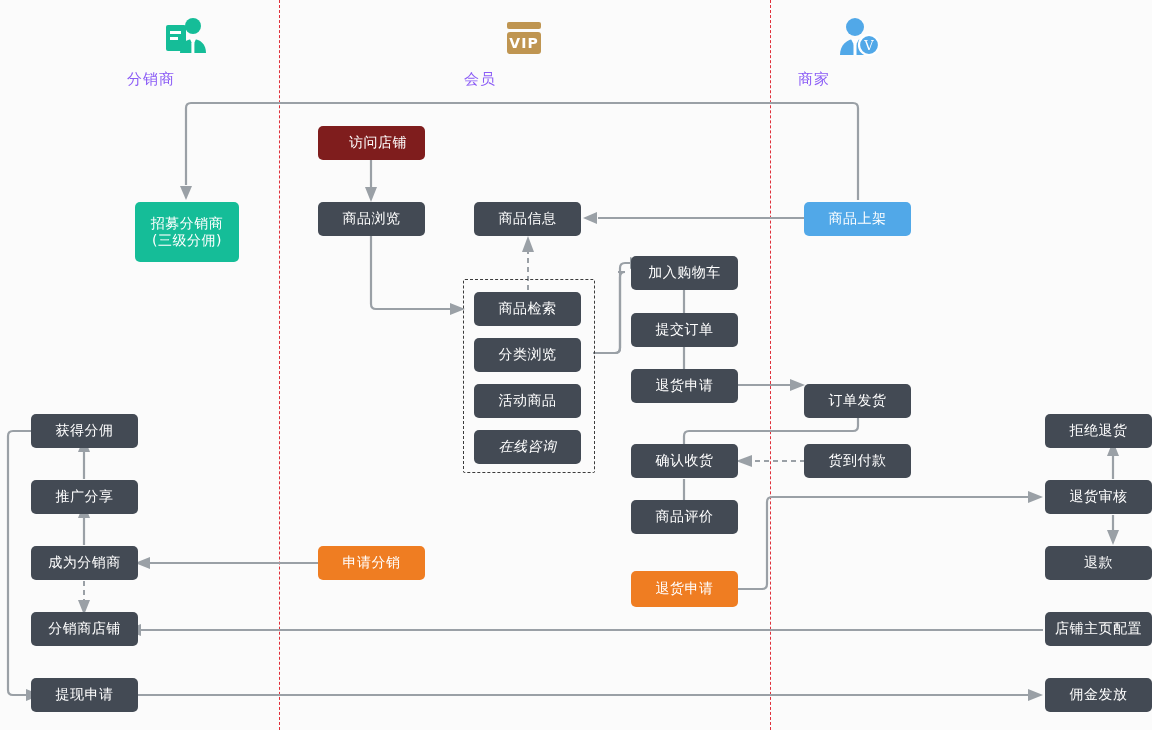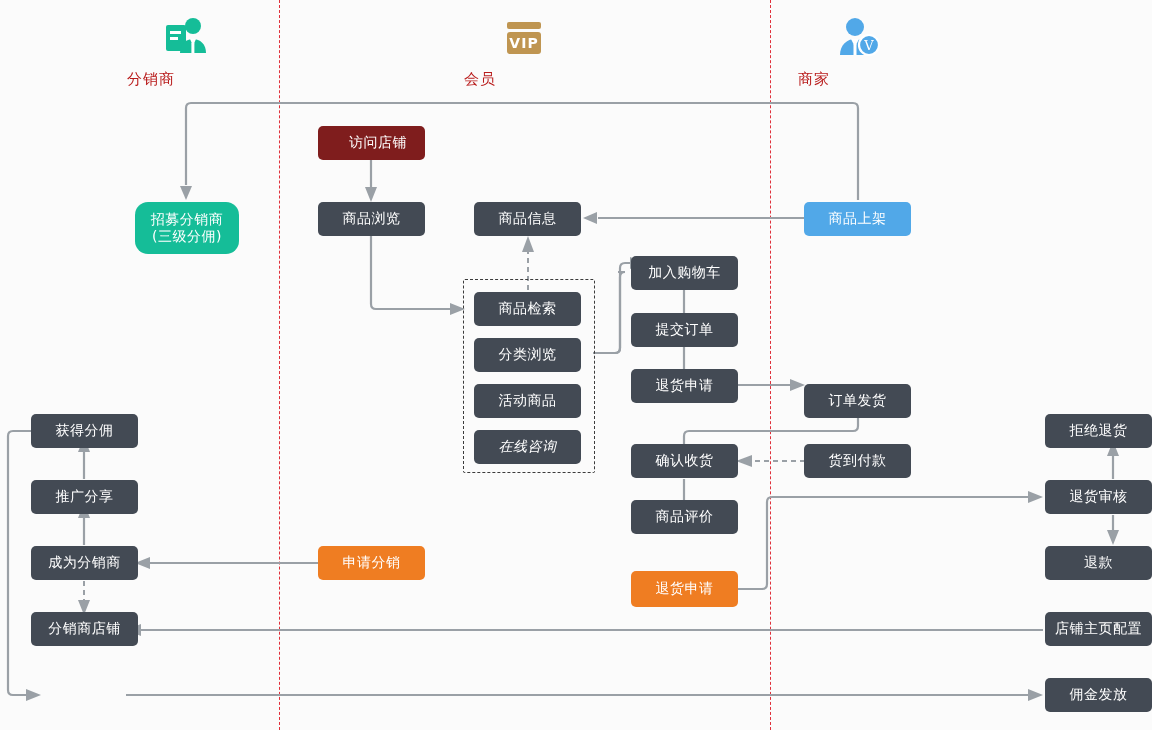"分销商" .role .rlabel { color: #b91c1c -> #8b5cf6 }
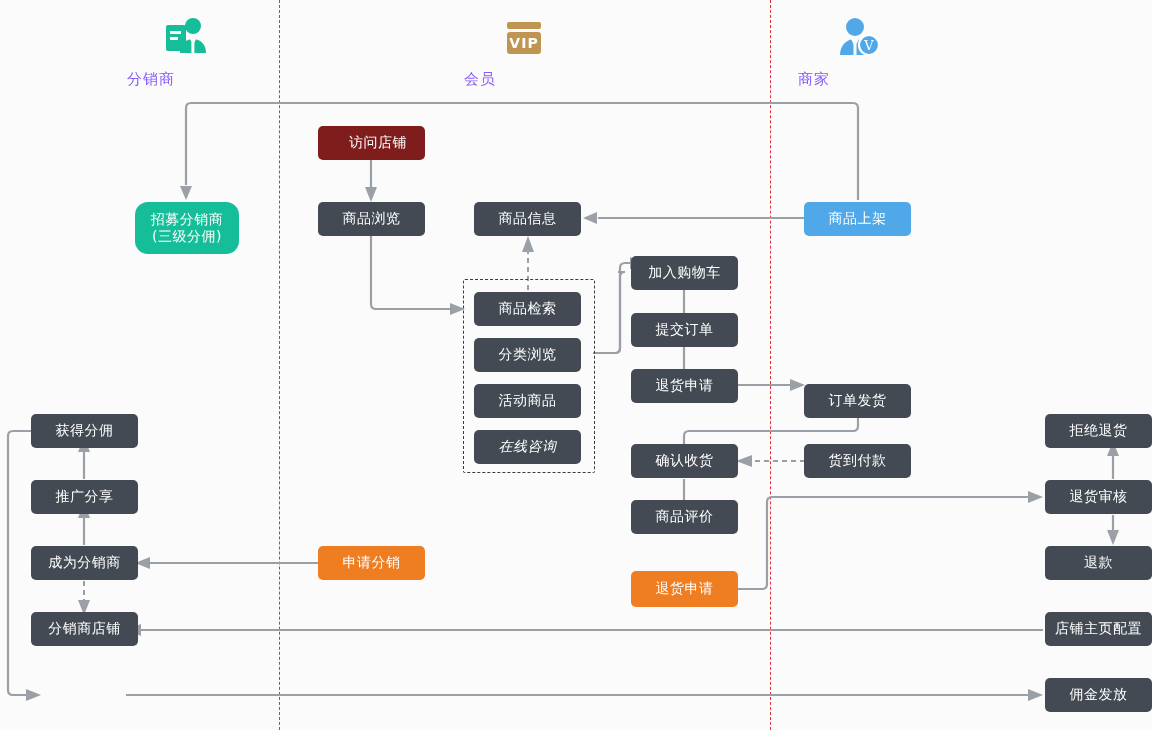"招募分销商" div.node { border-radius: 13px -> none; height: 52px -> 60px }
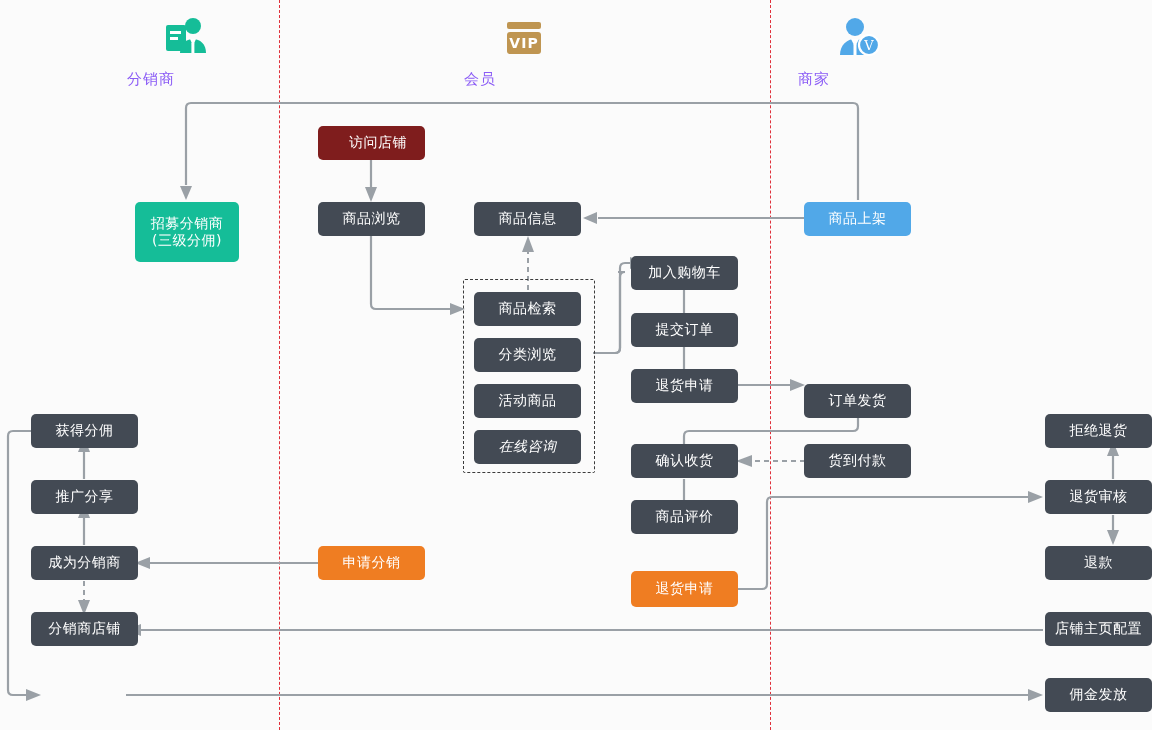"提现申请" div.node { html: none -> <div>提现申请</div> }
